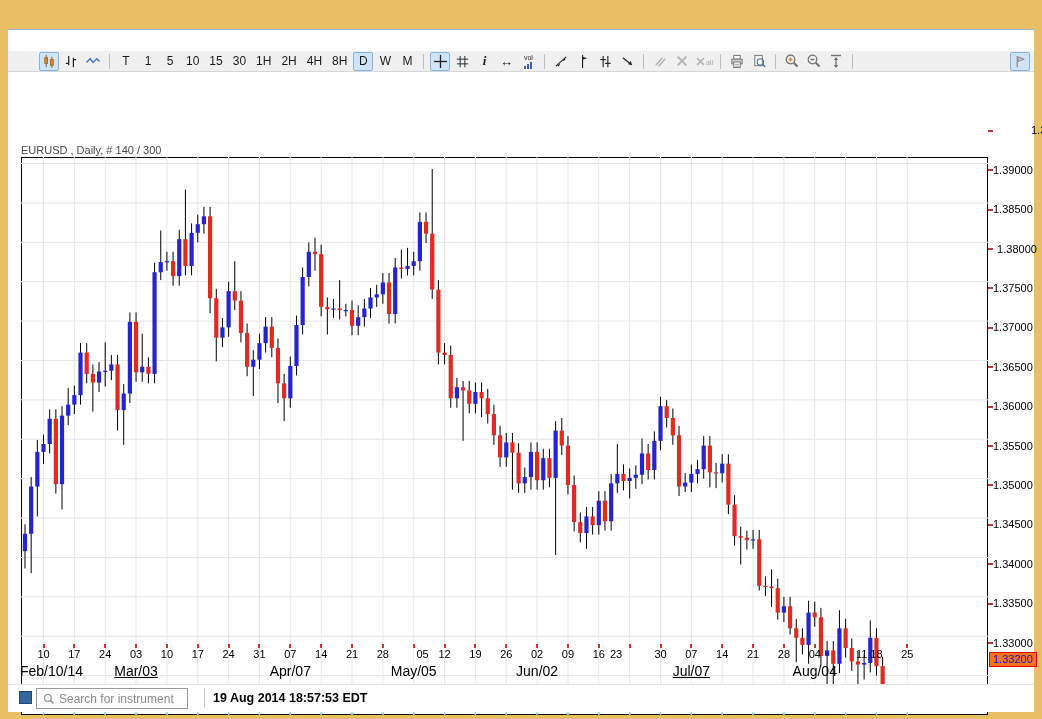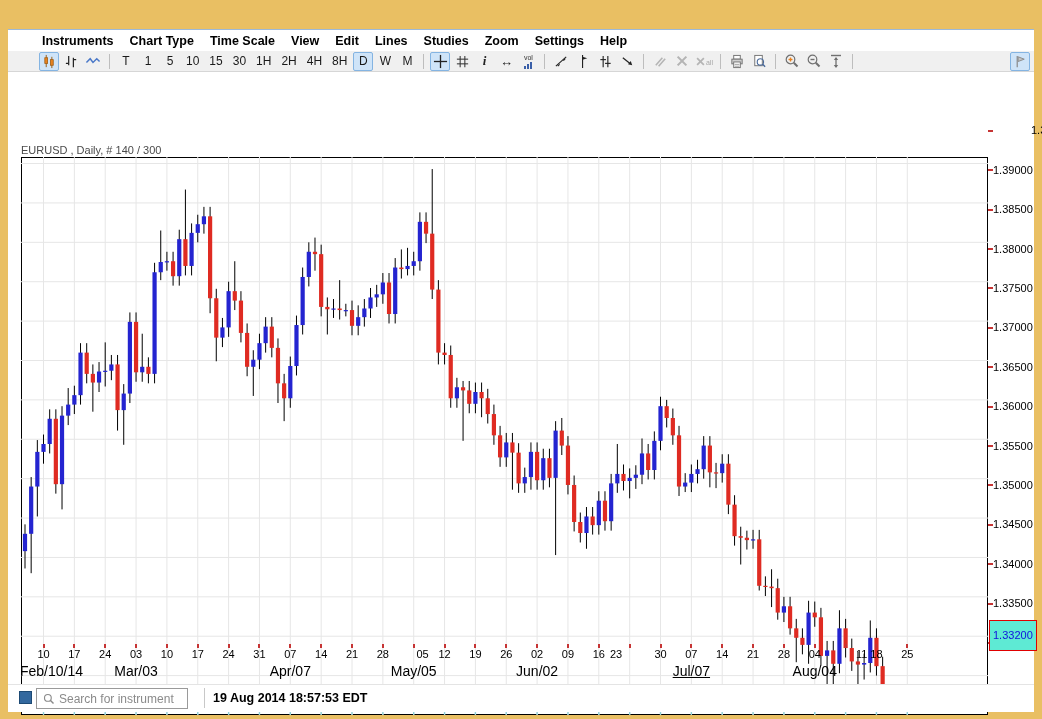"Instruments" div { html: <div> <span>Instruments</span> <span>Chart Type</span> <span>Time Scale</span> <span>View</span> <span>Edit</span> <span>Lines</span> <span>Studies</span> <span>Zoom</span> <span>Settings</span> <span>Help</span> </div> -> none }
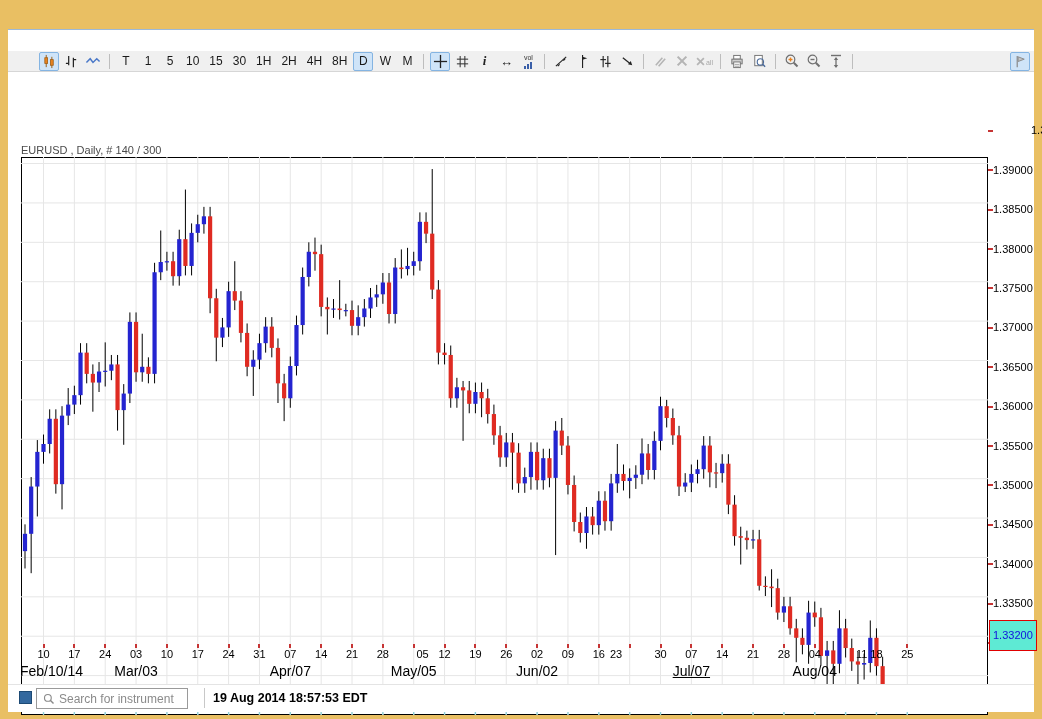"1.38000" div.y-label { text-align: none -> center }
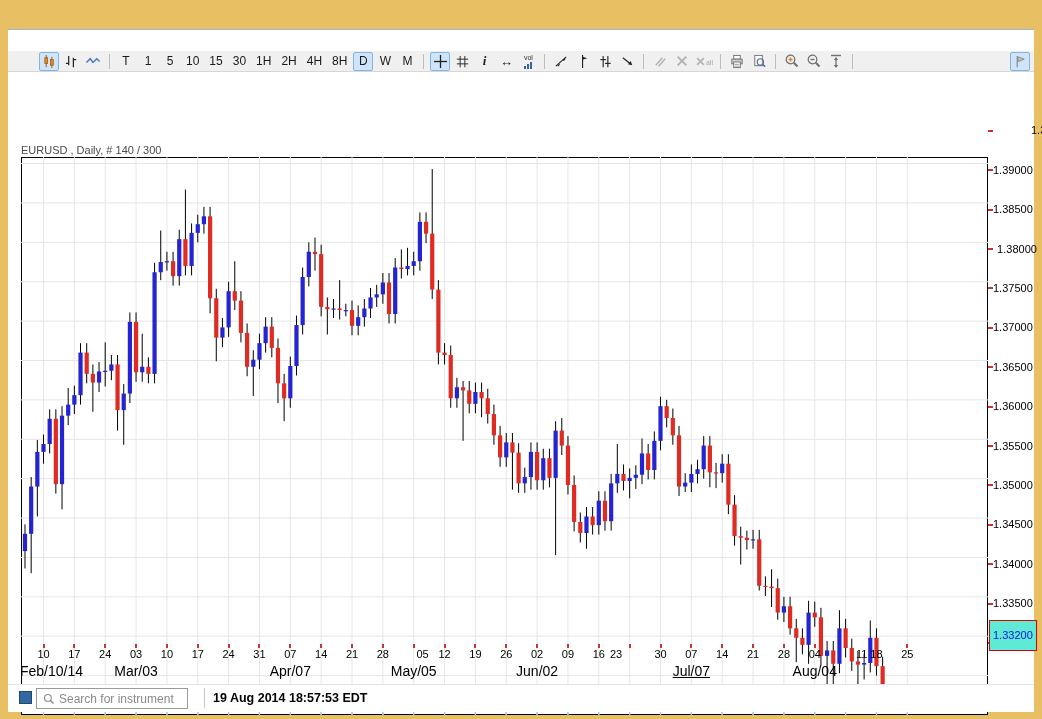"1.33200" #price-tag { background: #5eead4 -> #f97316; margin-top: none -> 32px; padding: 8px 3px -> 0 3px }
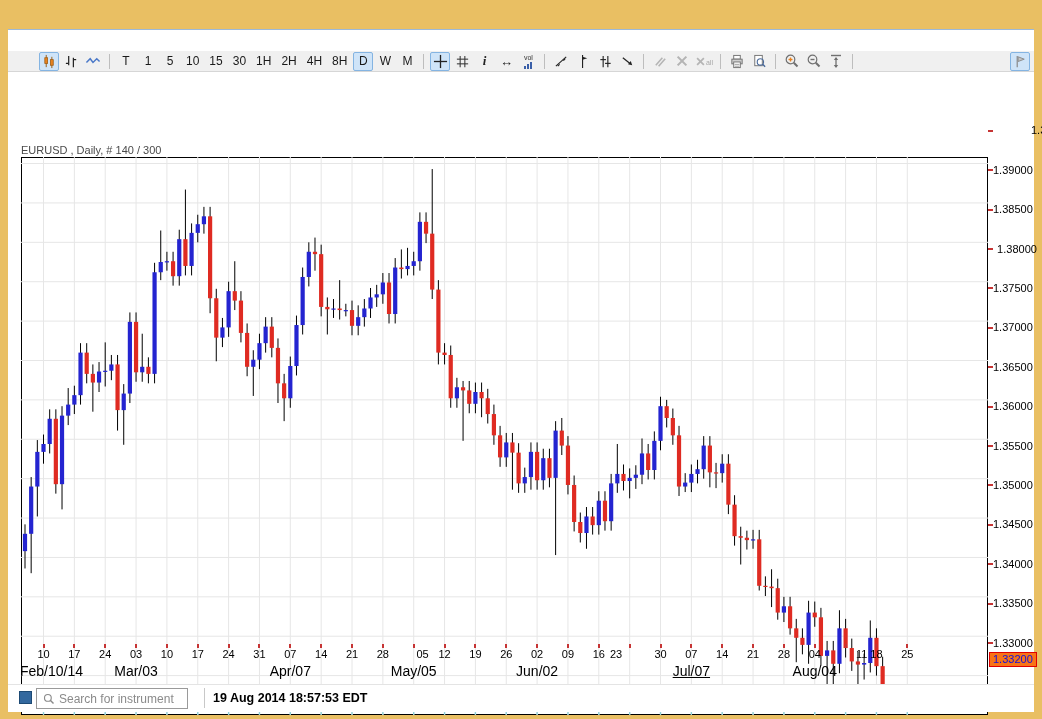"Mar/03" div.month-label { text-decoration: none -> underline }
